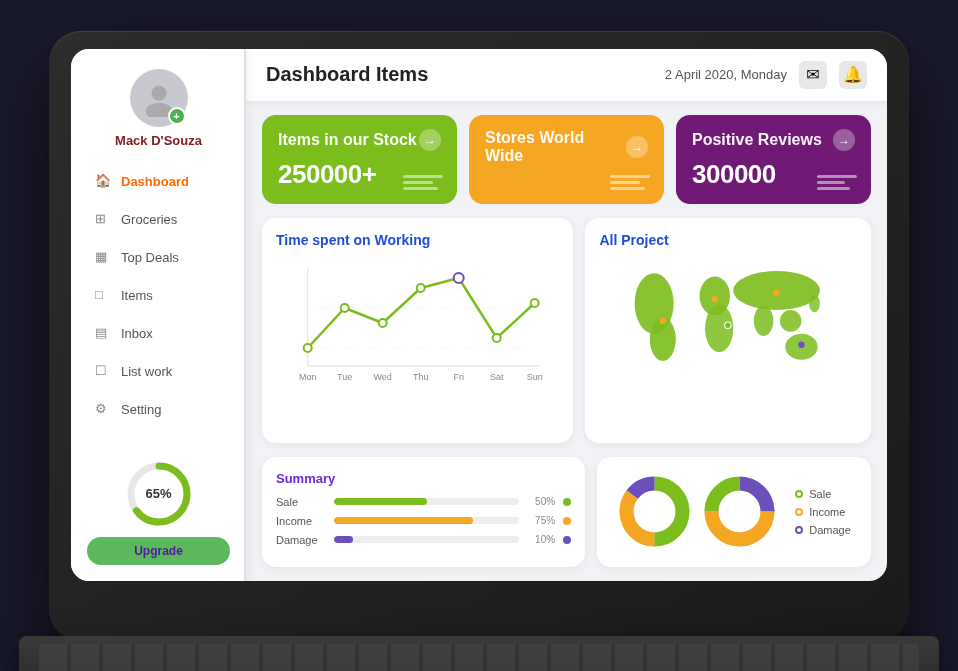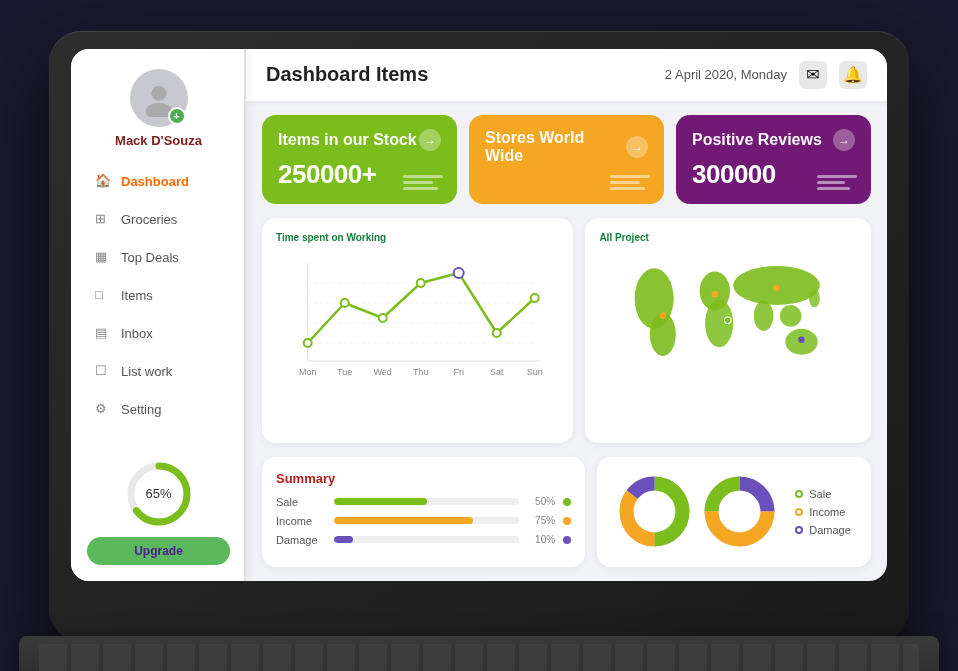"Time spent on Working" .chart-title { color: #15803d -> #1d4ed8; font-size: 10px -> 14px }
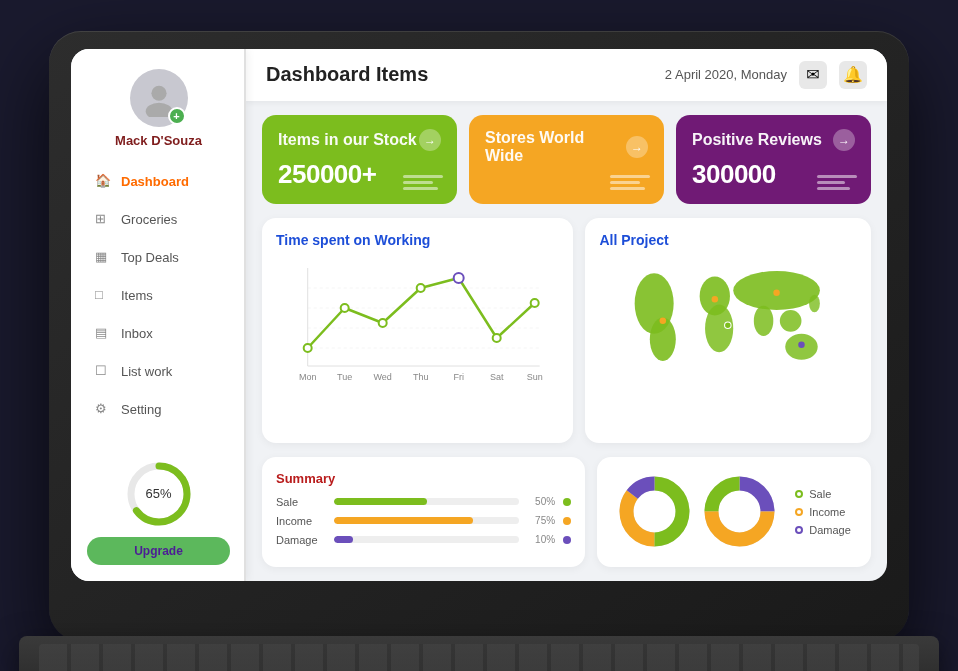"Summary" .summary-title { color: #b91c1c -> #6d28d9 }
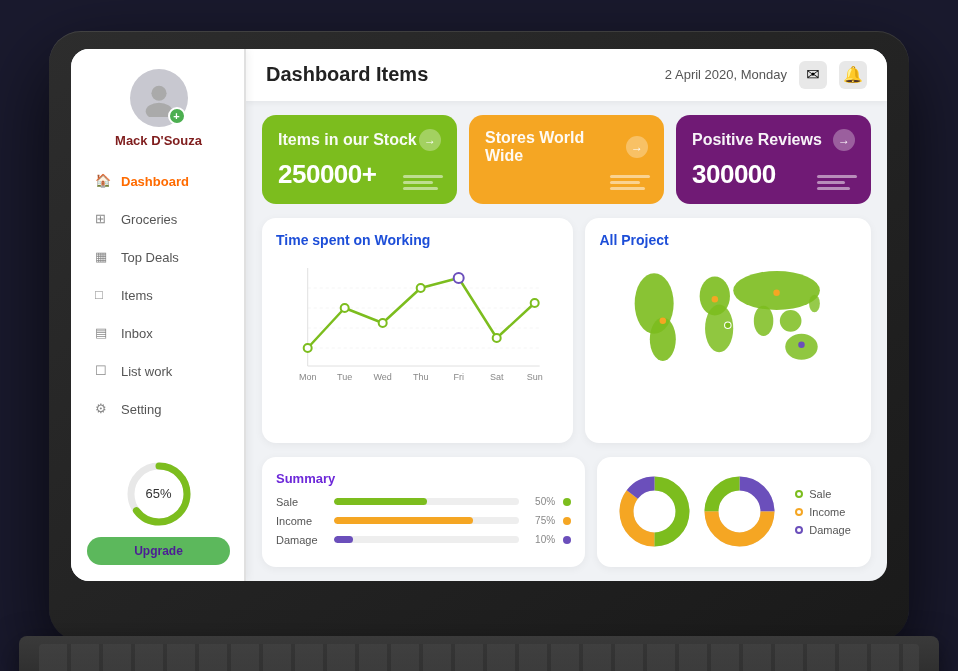"65%" .progress-label { font-weight: 400 -> 700 }
